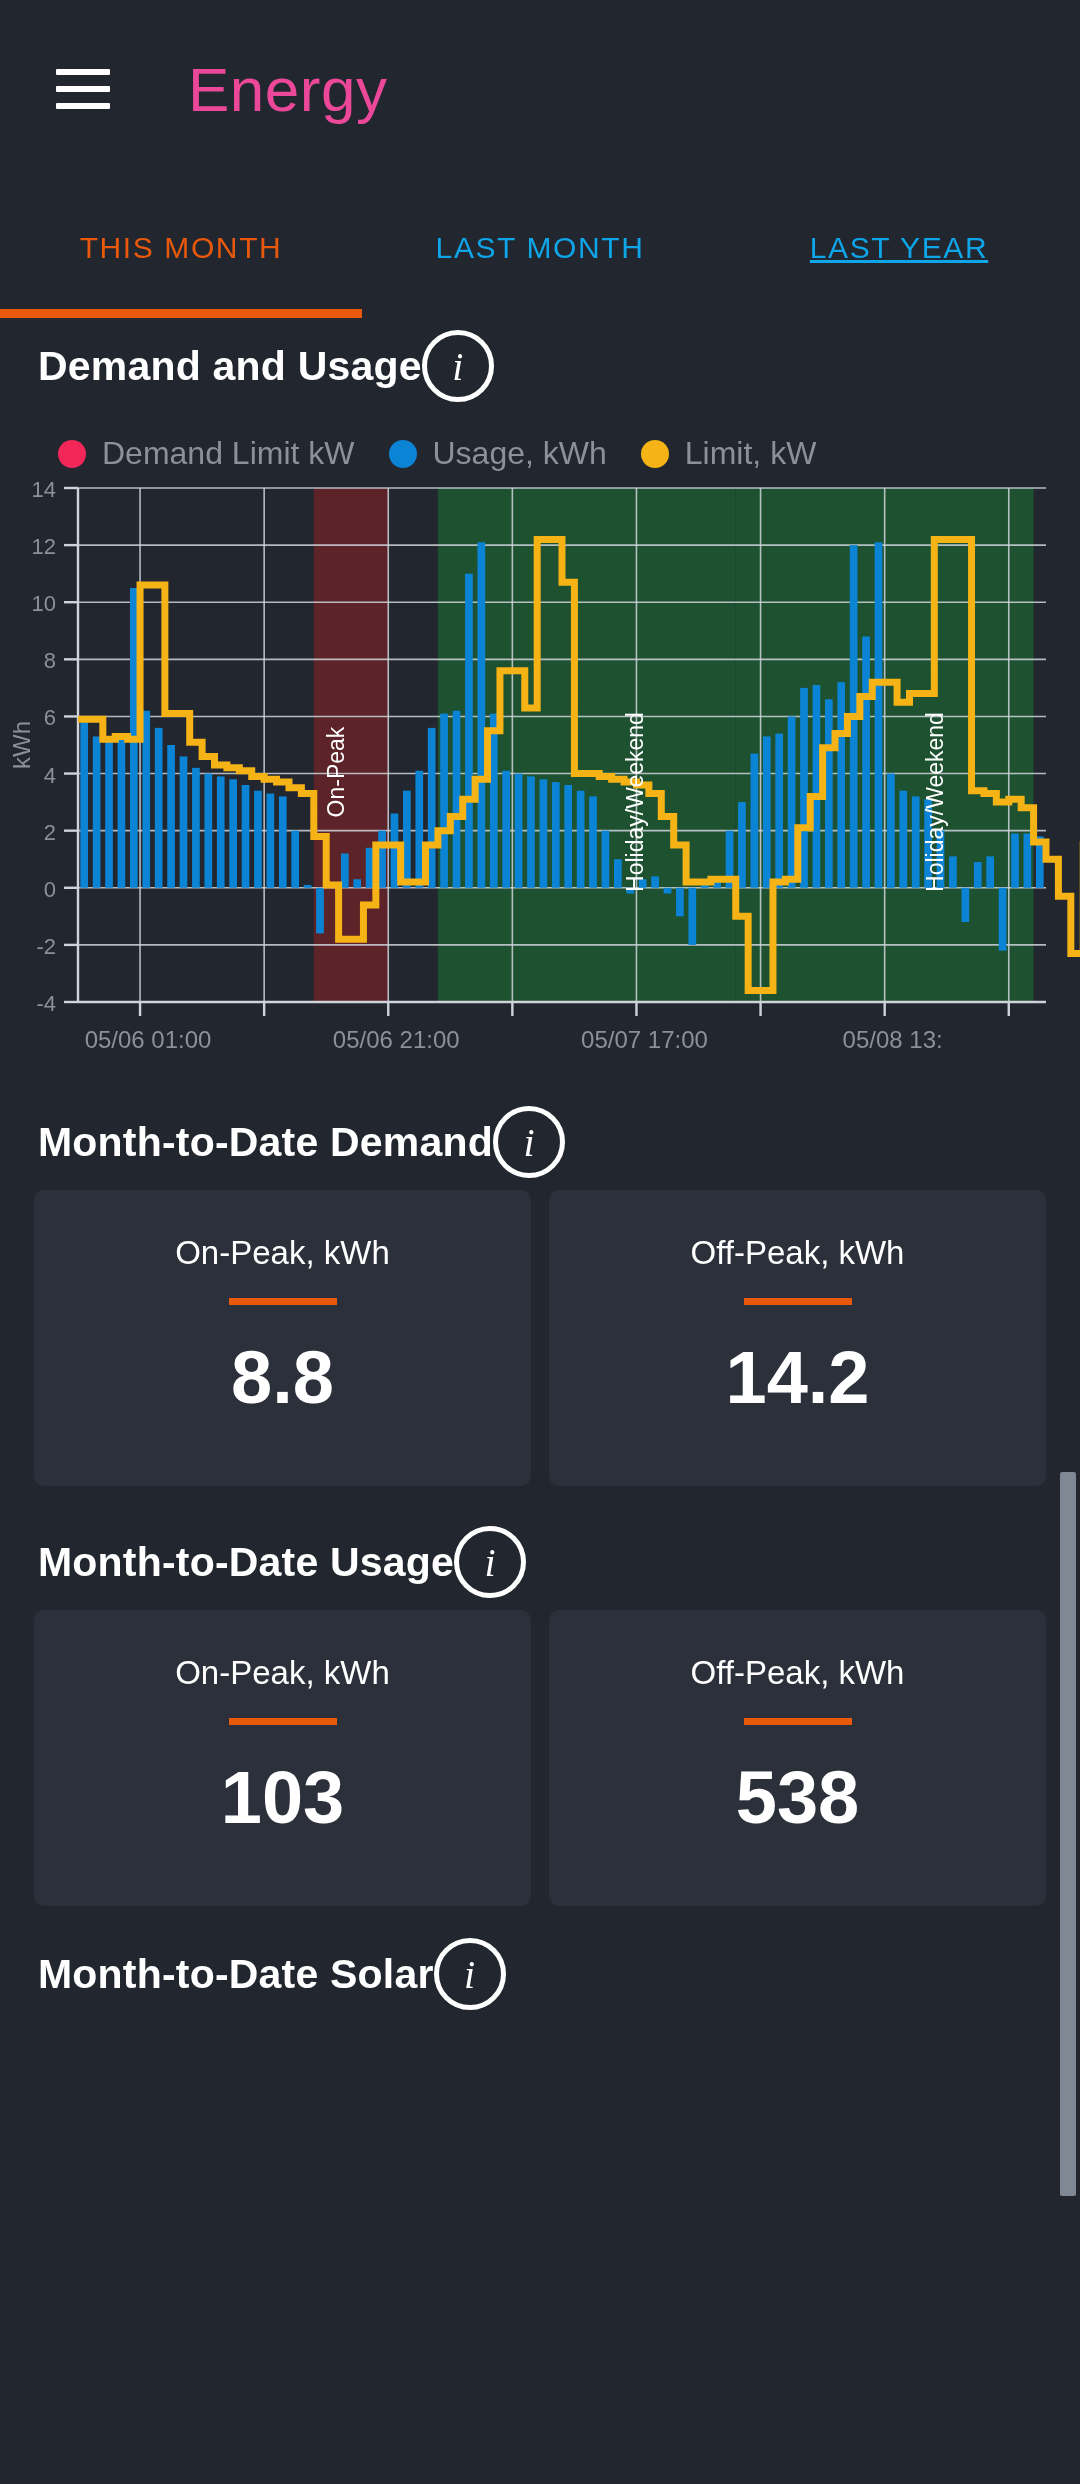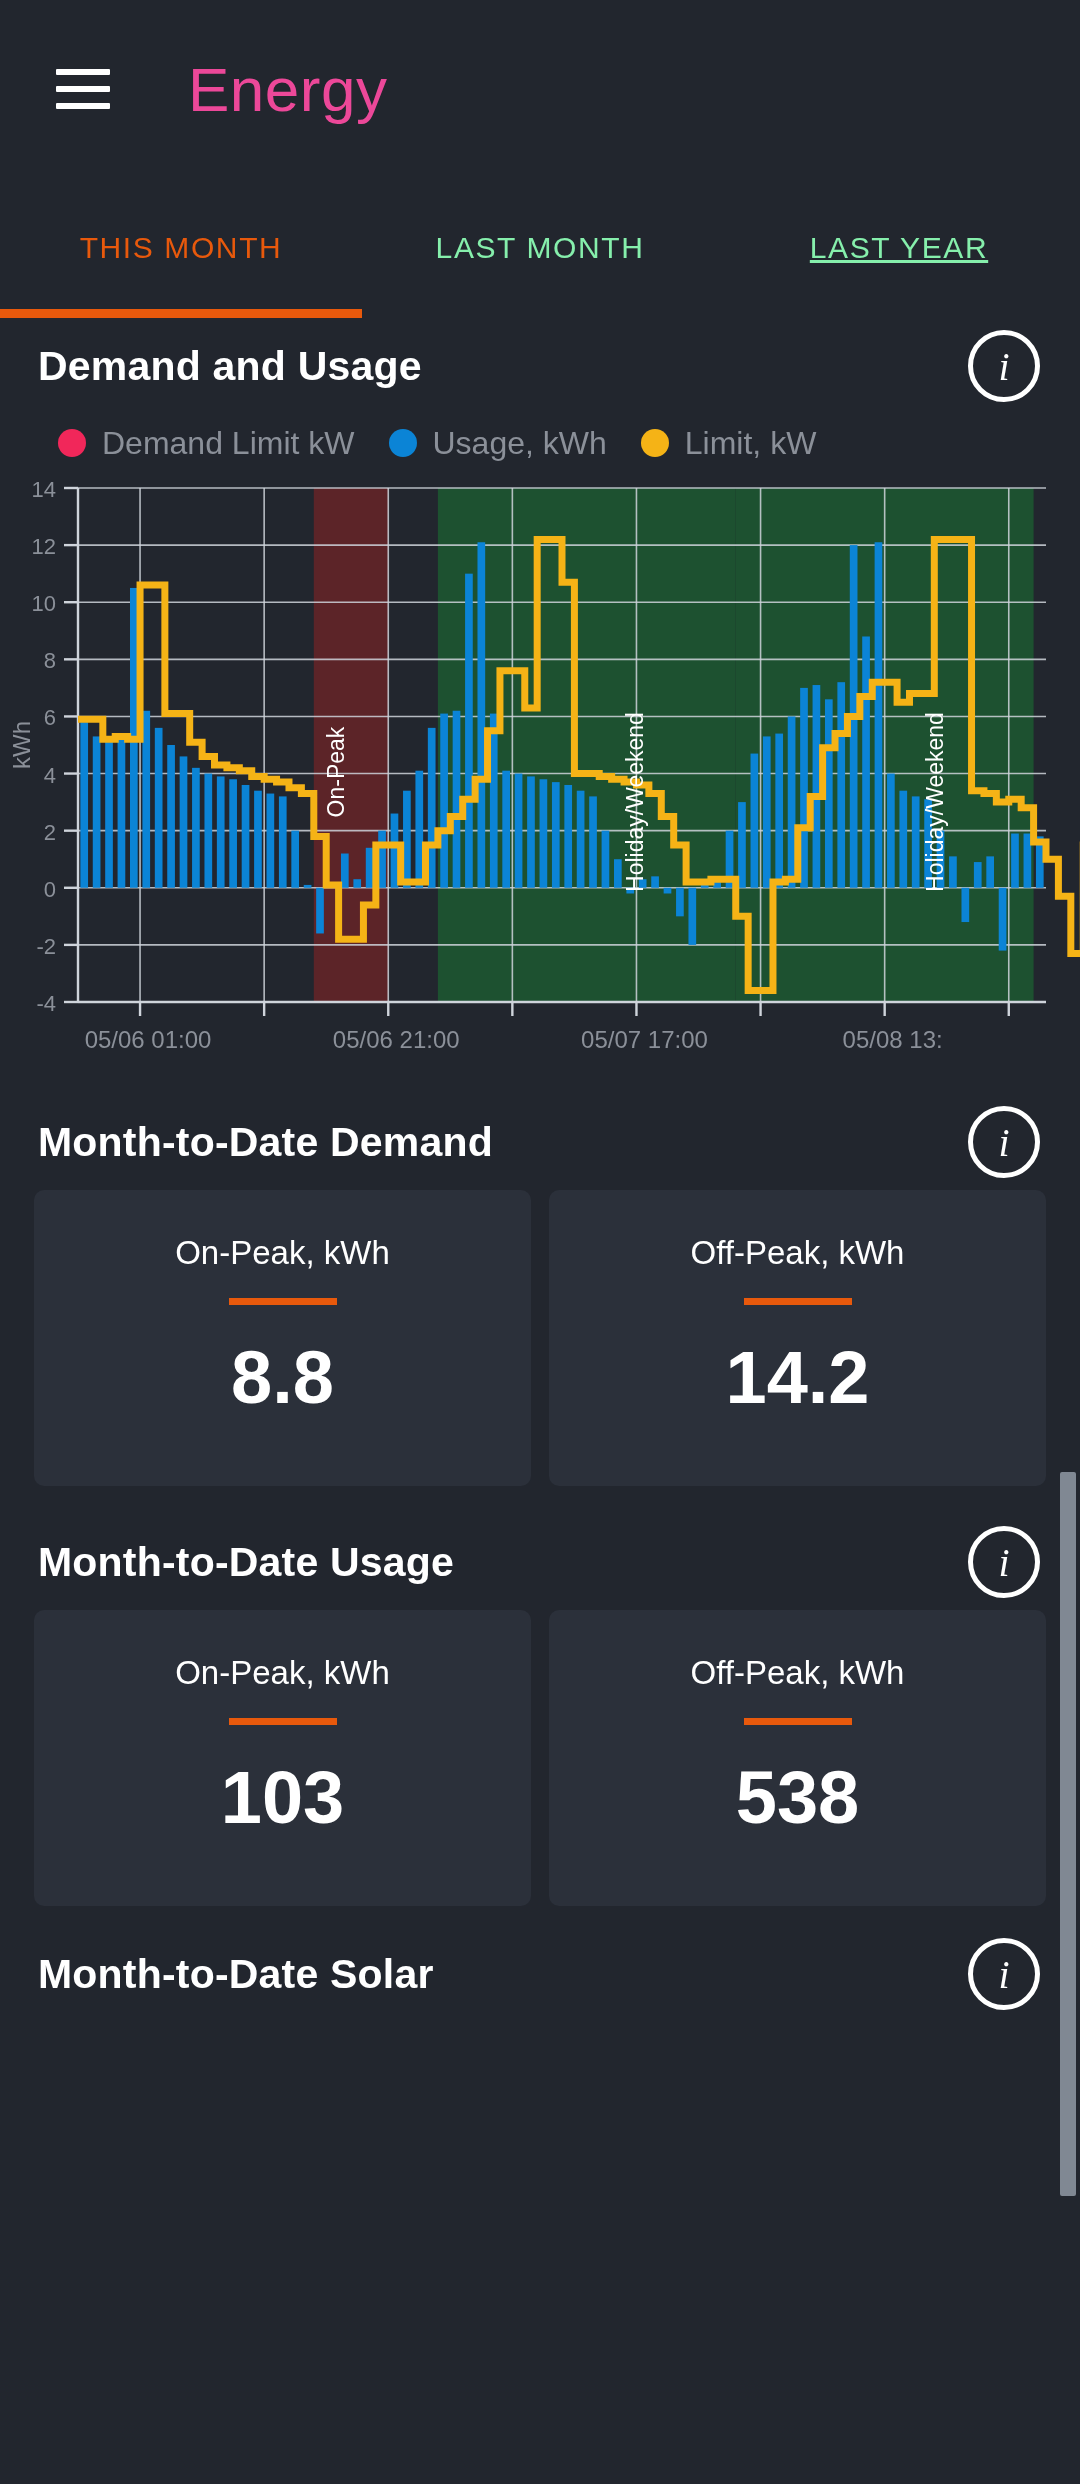"LAST MONTH" .tab { color: #86efac -> #0ea5e9 }
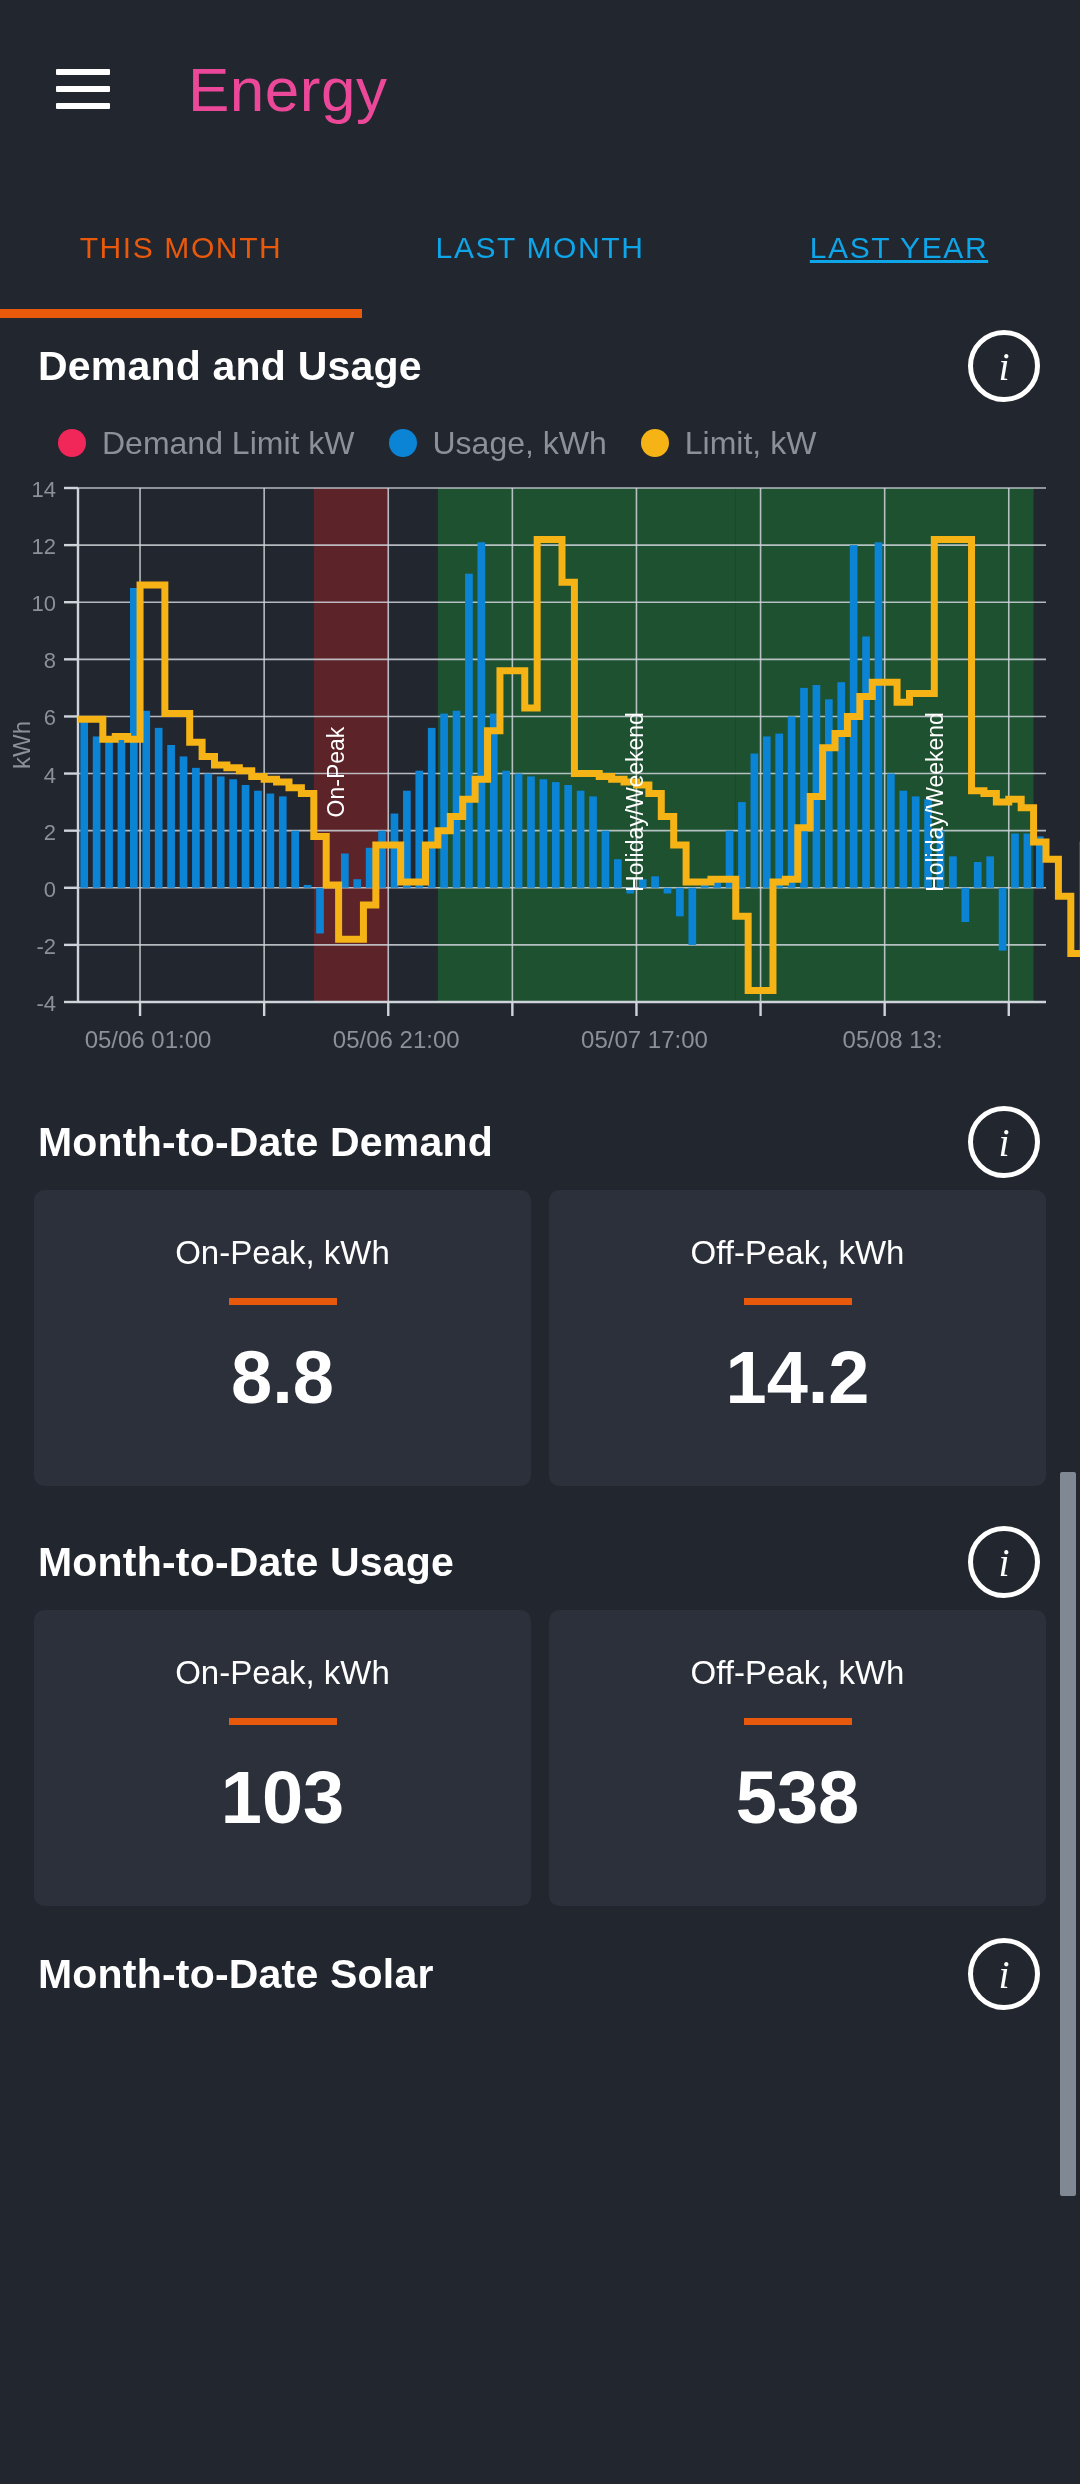"Demand and Usage" .section-head { gap: 6px -> none; justify-content: space-between -> flex-start }
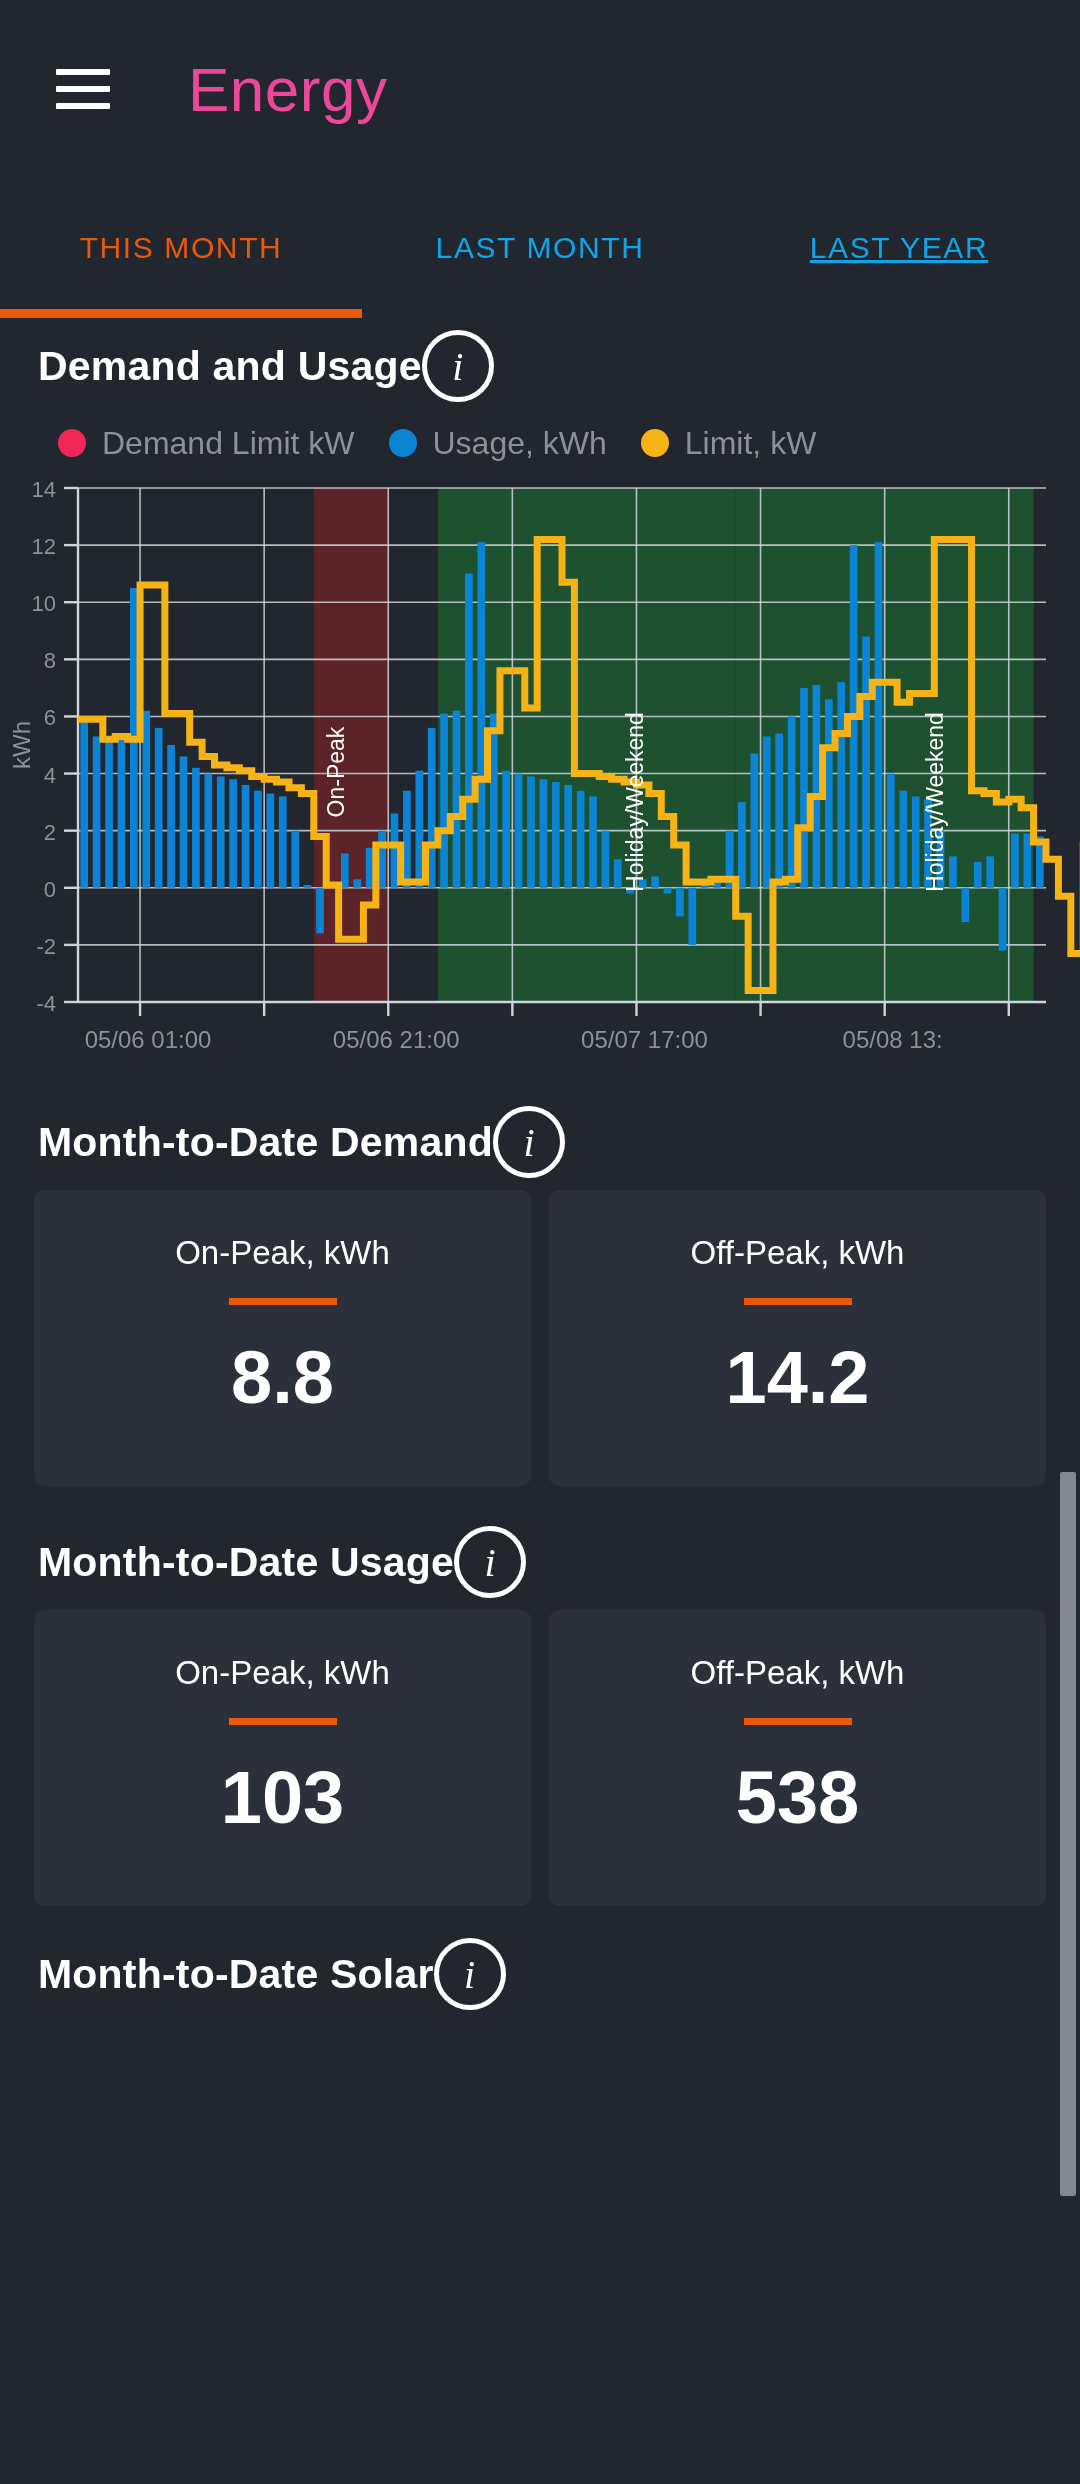"Demand Limit kW" .legend { align-items: center -> flex-end }
